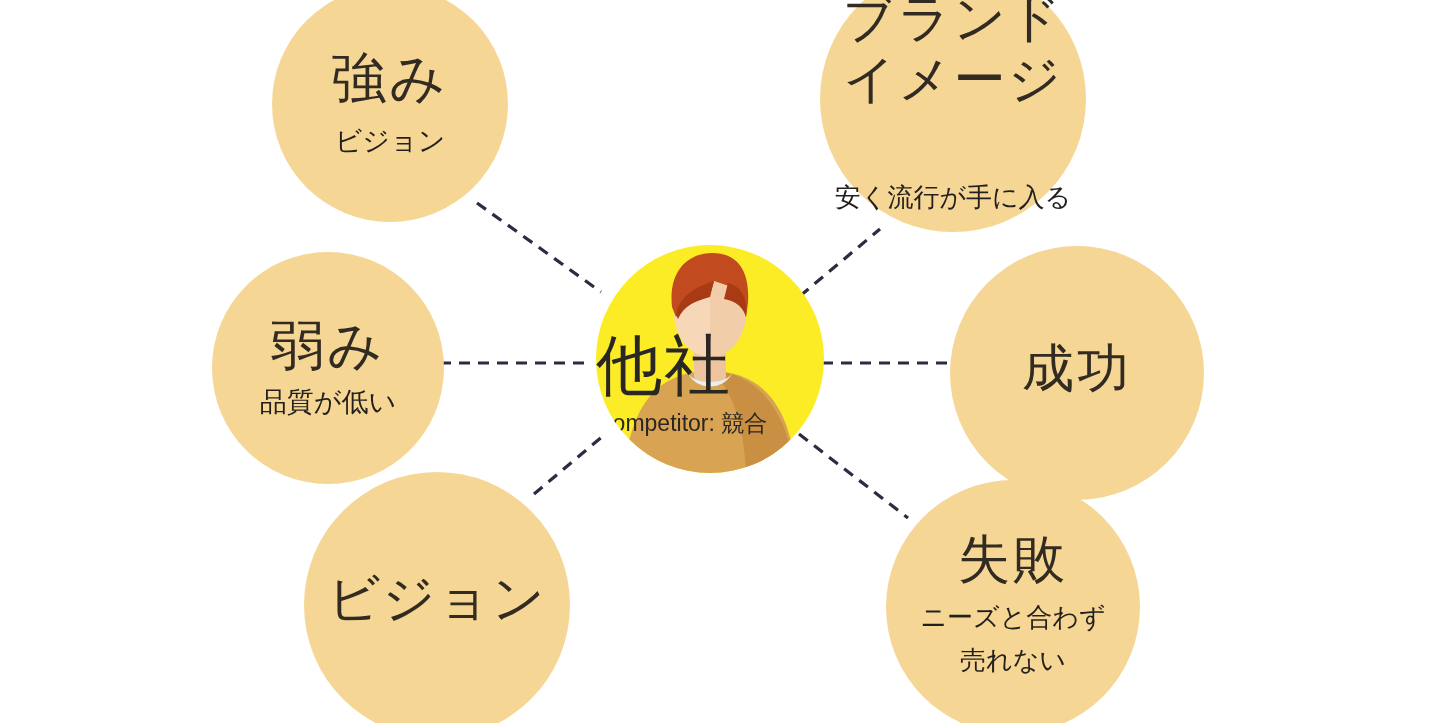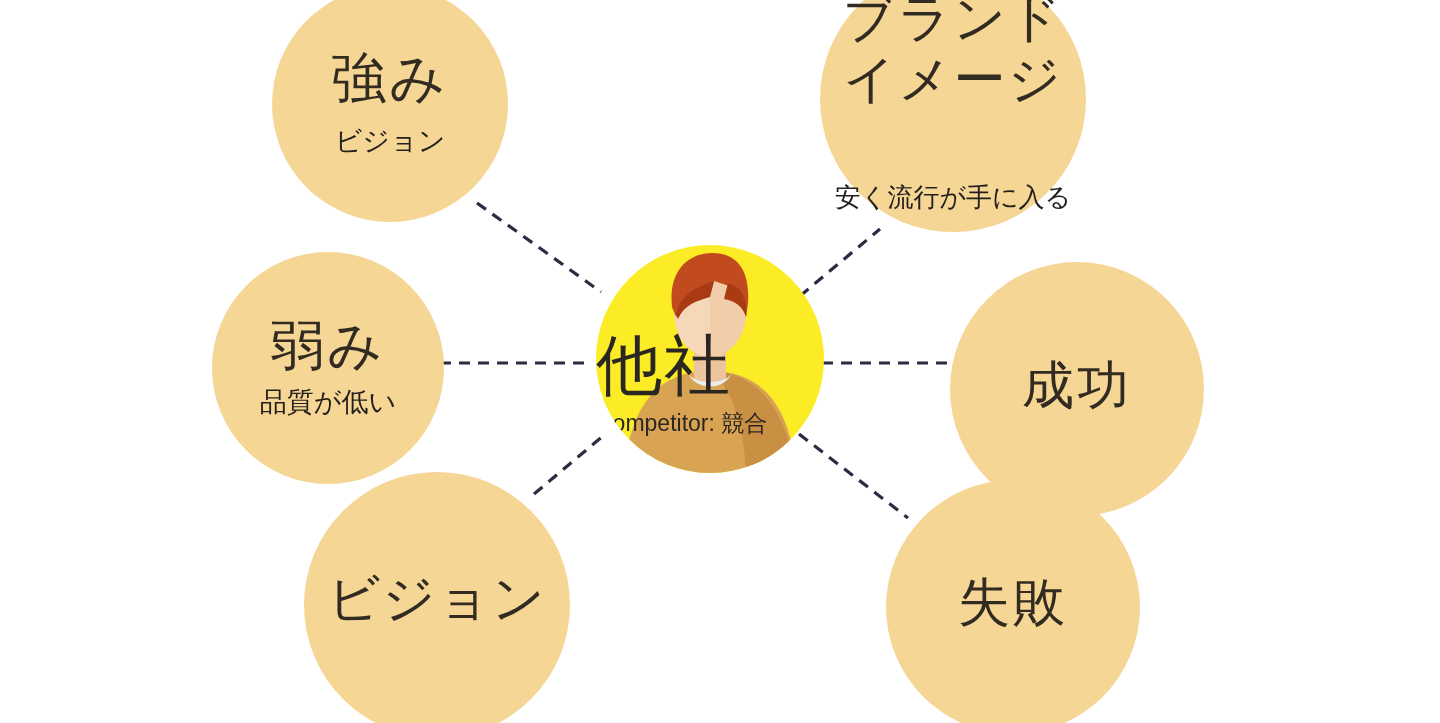"成功" #bubble-success { font-family: none -> Liberation Serif, serif; top: 262px -> 246px }
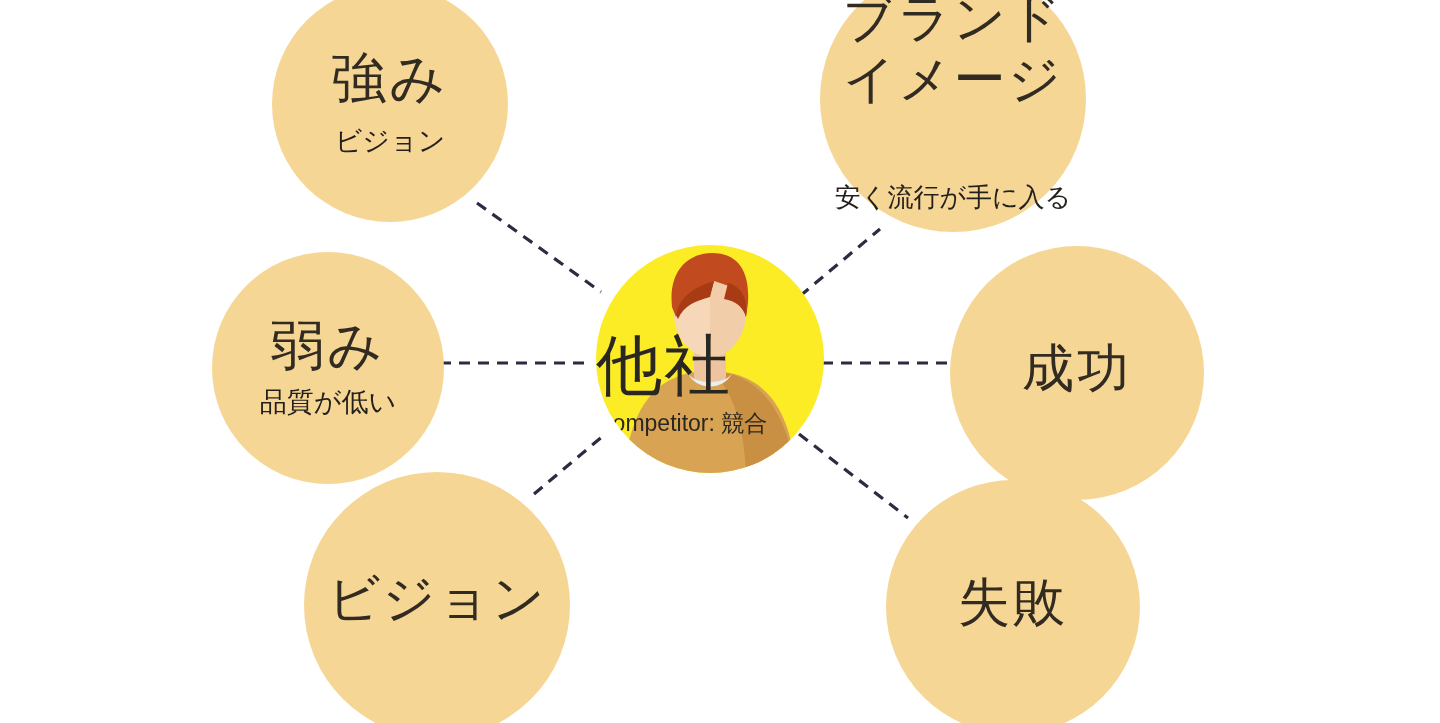"ニーズと合わず" div.bubble-sub { html: none -> <div>ニーズと合わず 売れない</div> }
